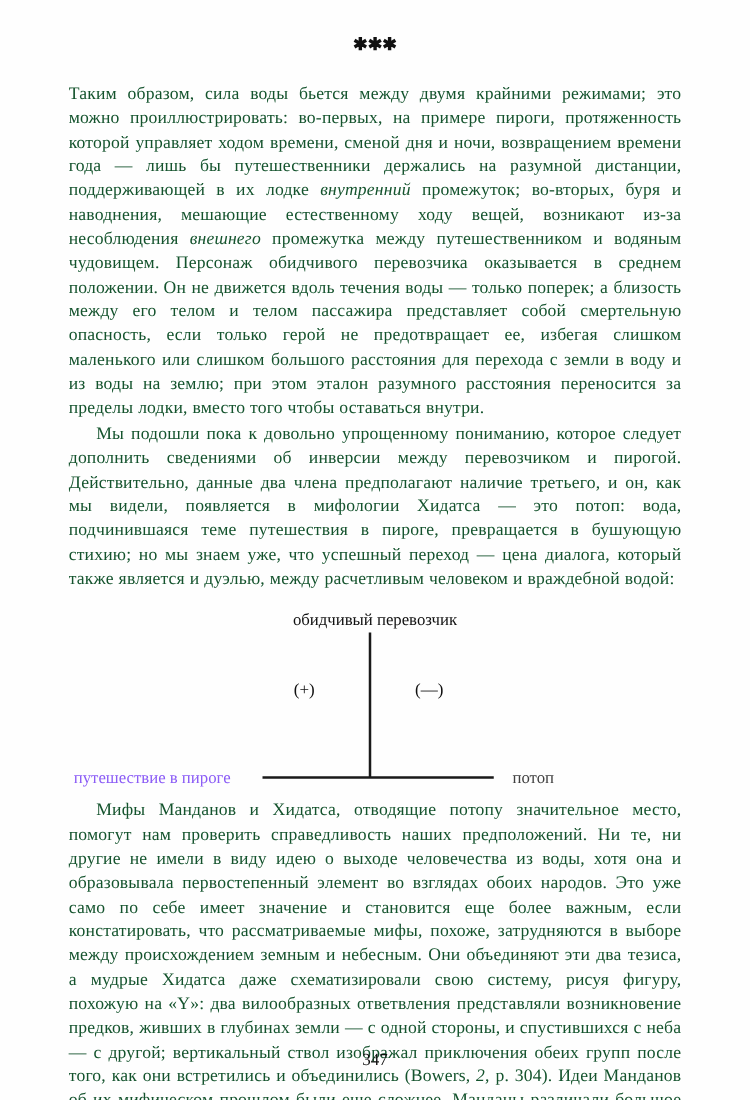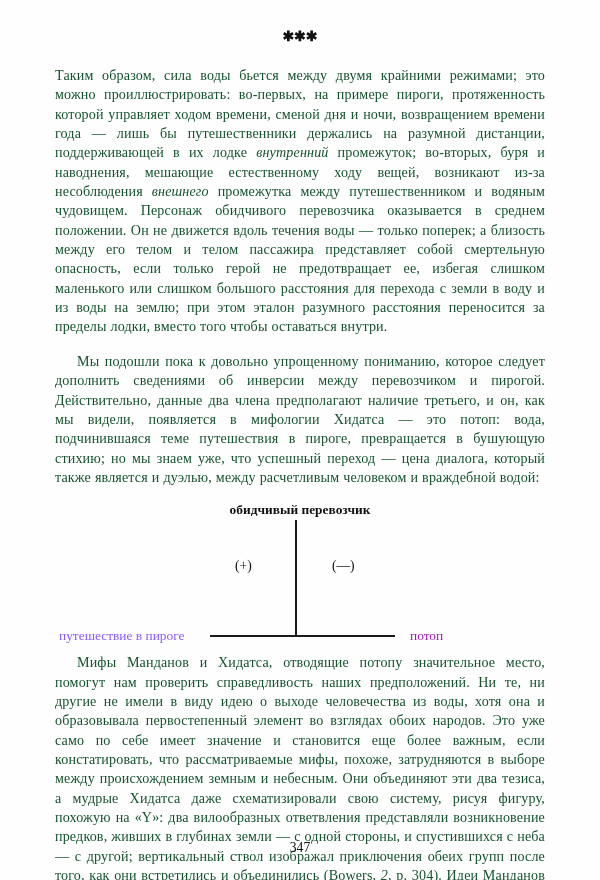"Мы подошли пока к довольно" p.body-text + p.body-text { margin-top: 15px -> 1px }
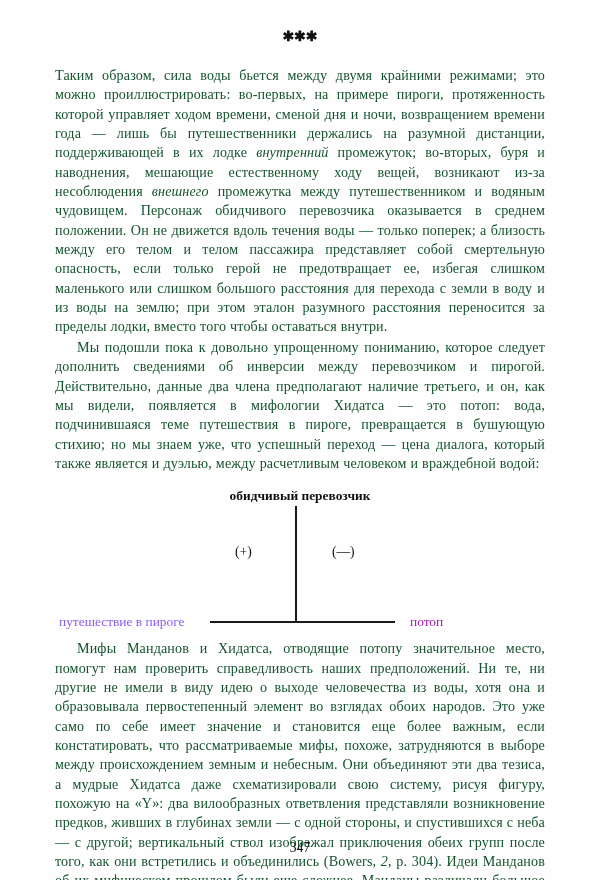"обидчивый перевозчик" .diagram-top-label { font-weight: bold -> none }
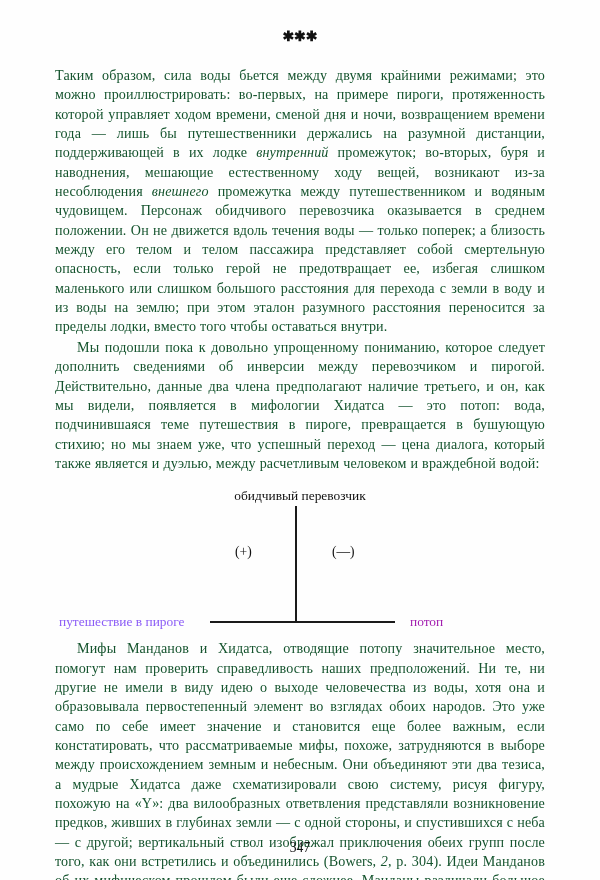"потоп" .diagram-right-label { color: #a21caf -> #404040 }
